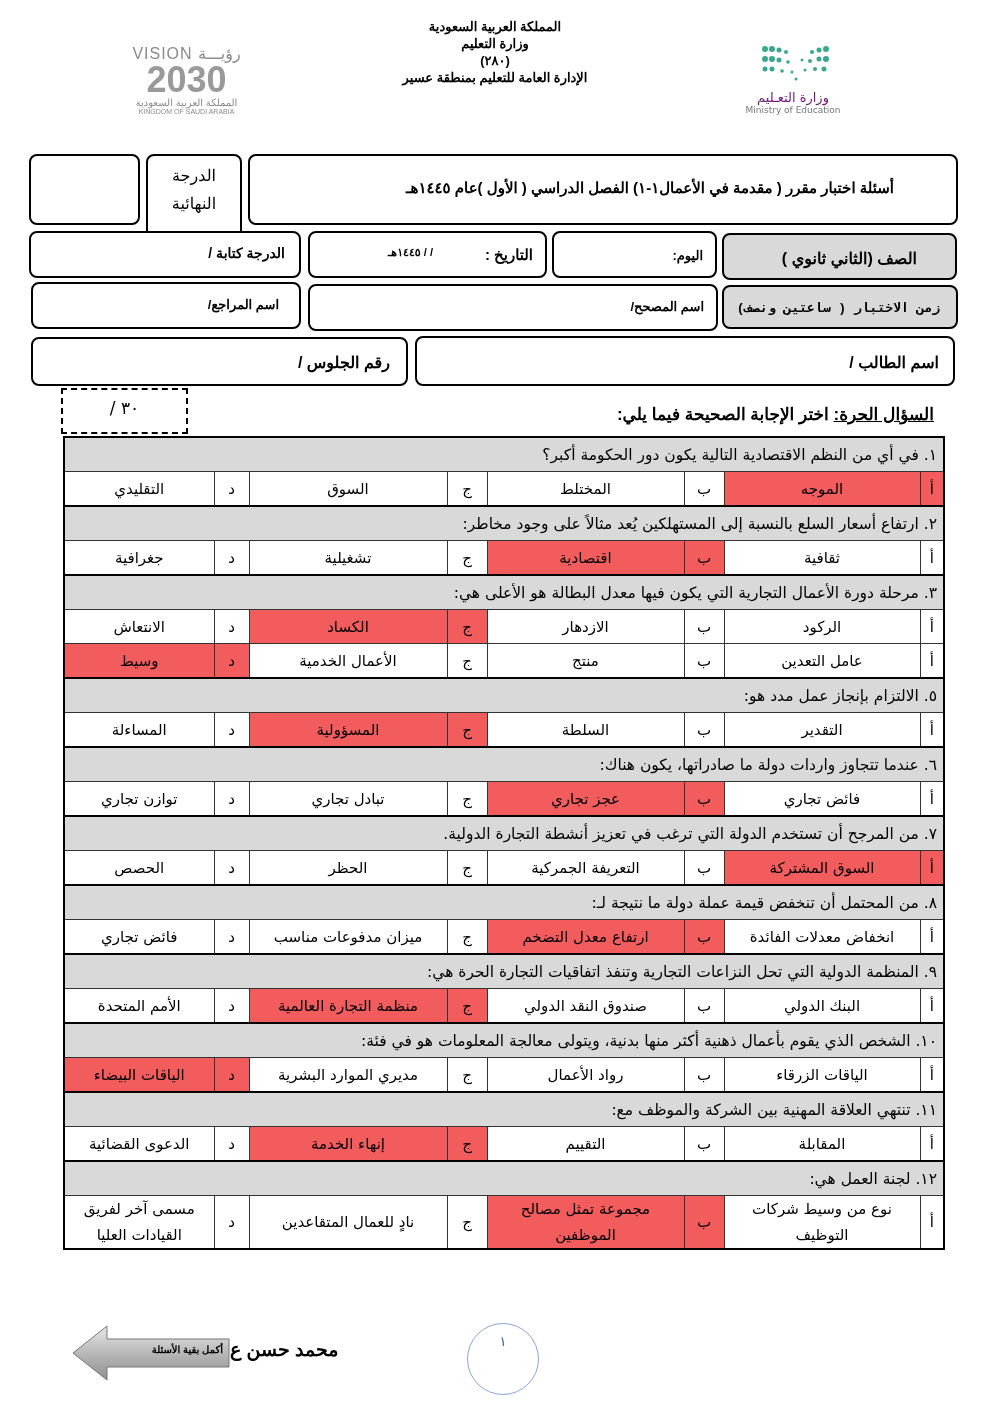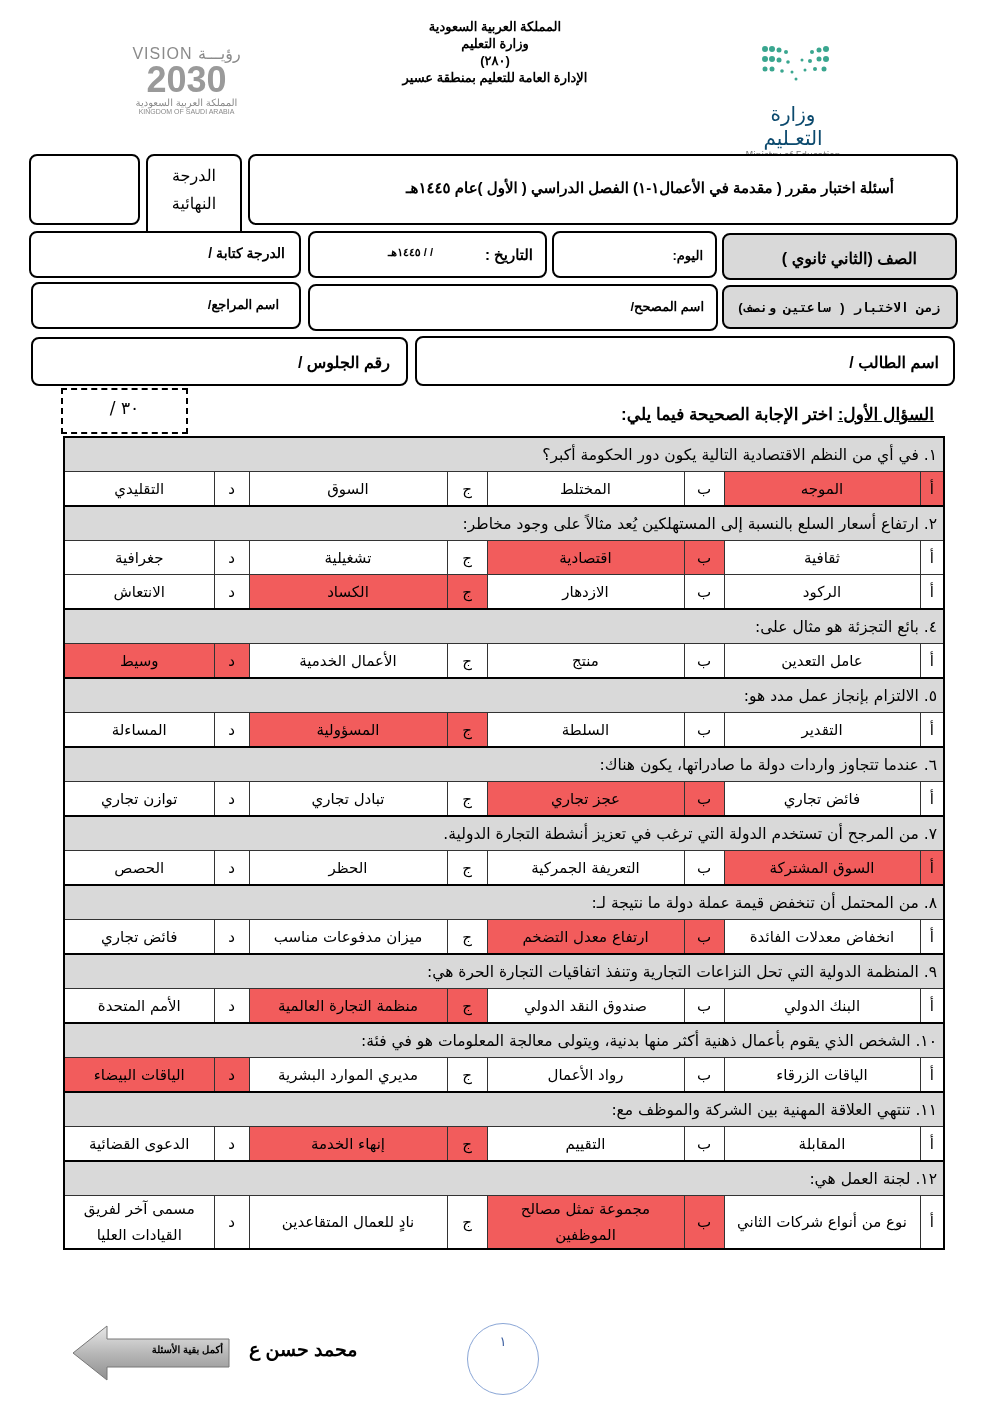"وزارة التعـليم" div { color: #0c4a6e -> #701a75; font-size: 20px -> 13px; margin-top: 18px -> 6px }
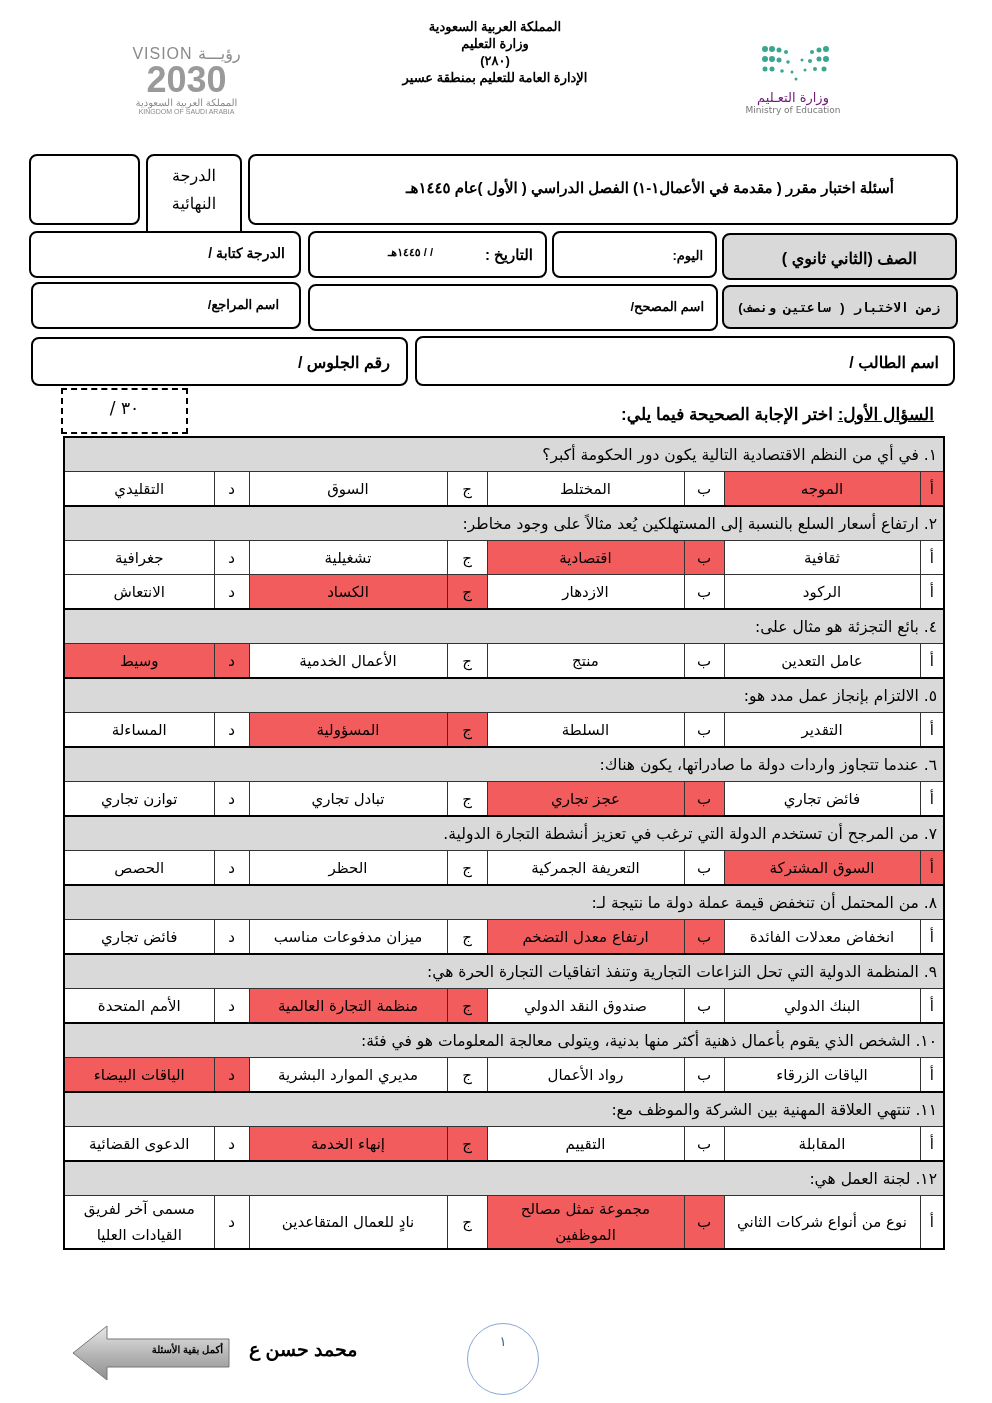"السؤال الأول:" u { text: الأول -> الحرة }
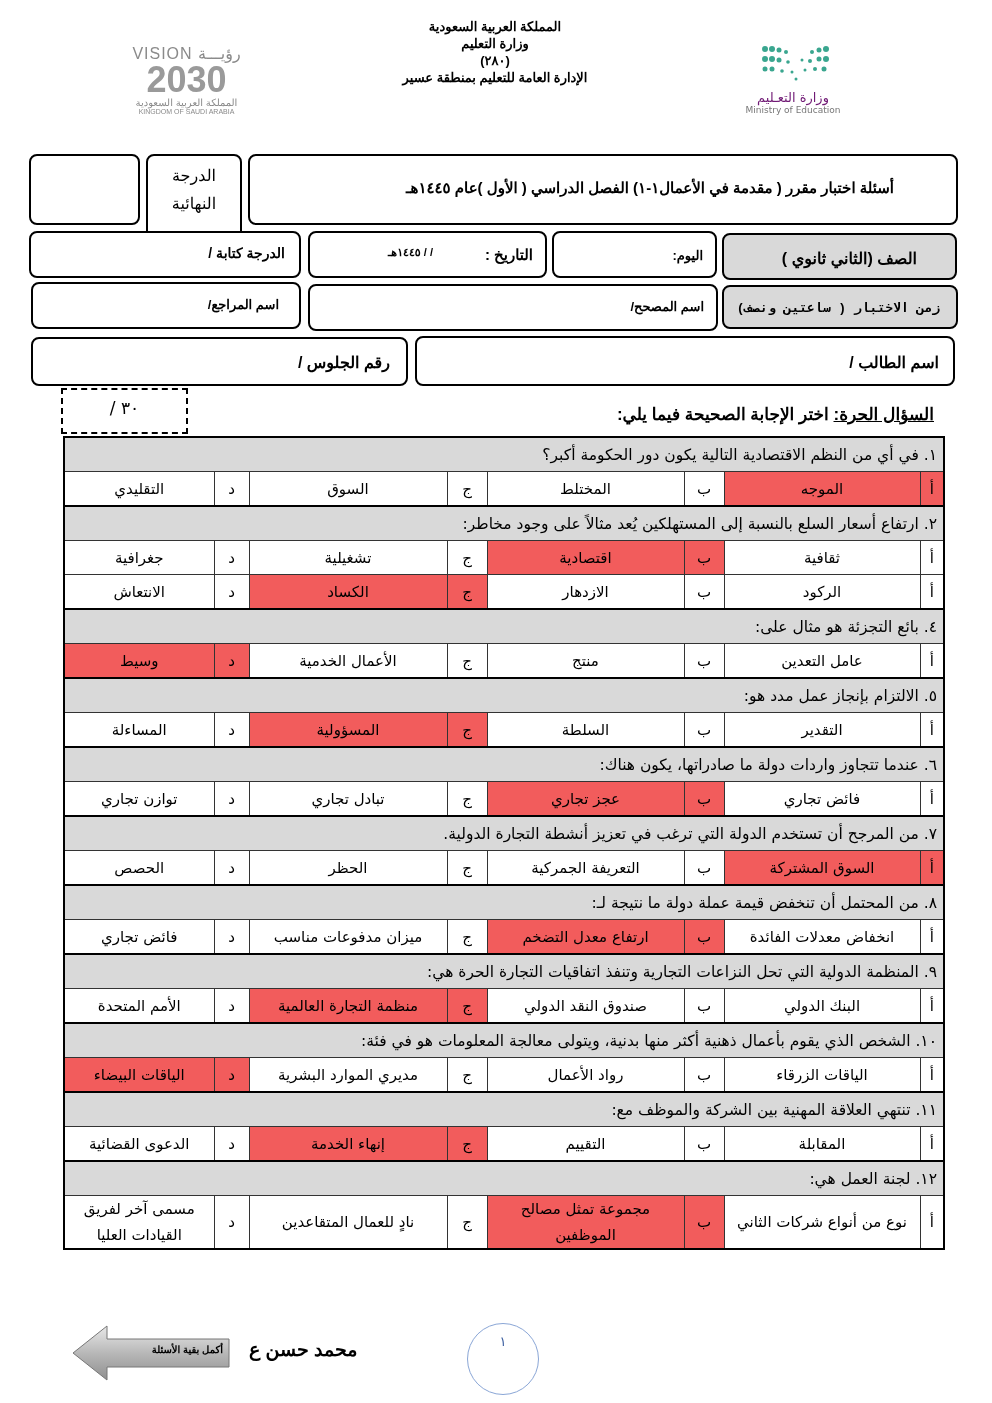"٣. مرحلة دورة الأعمال التجارية" tr.qrow { html: none -> <tr> <td>٣. مرحلة دورة الأعمال التجارية التي يكون فيها معدل البطالة هو الأعلى هي:</td> </tr> }
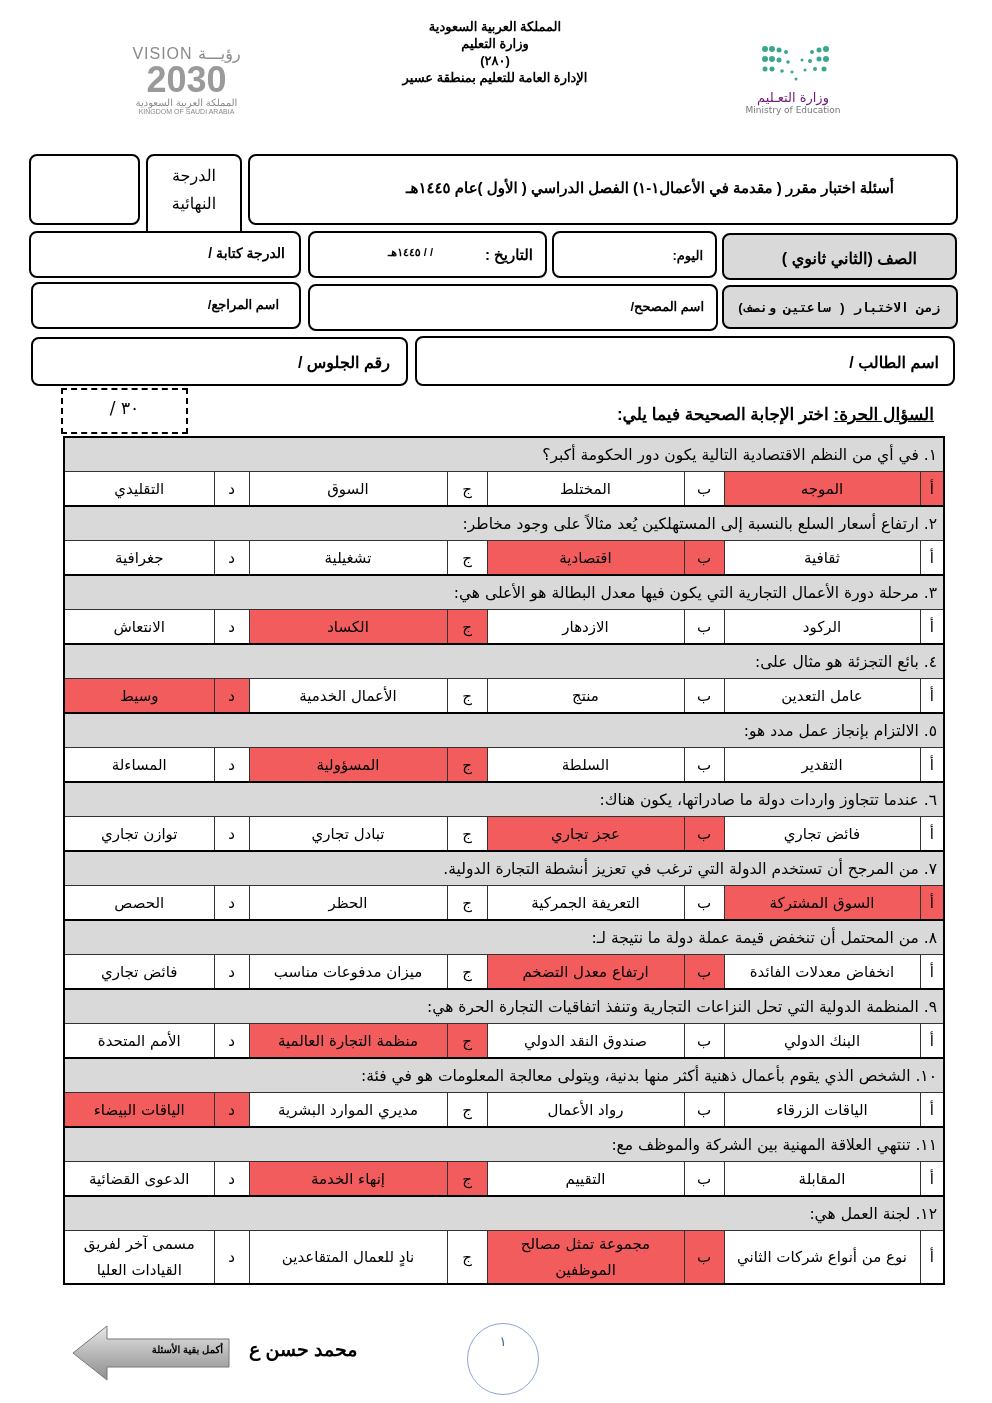"٤. بائع التجزئة هو مثال" tr.qrow { html: <tr> <td>٤. بائع التجزئة هو مثال على:</td> </tr> -> none }
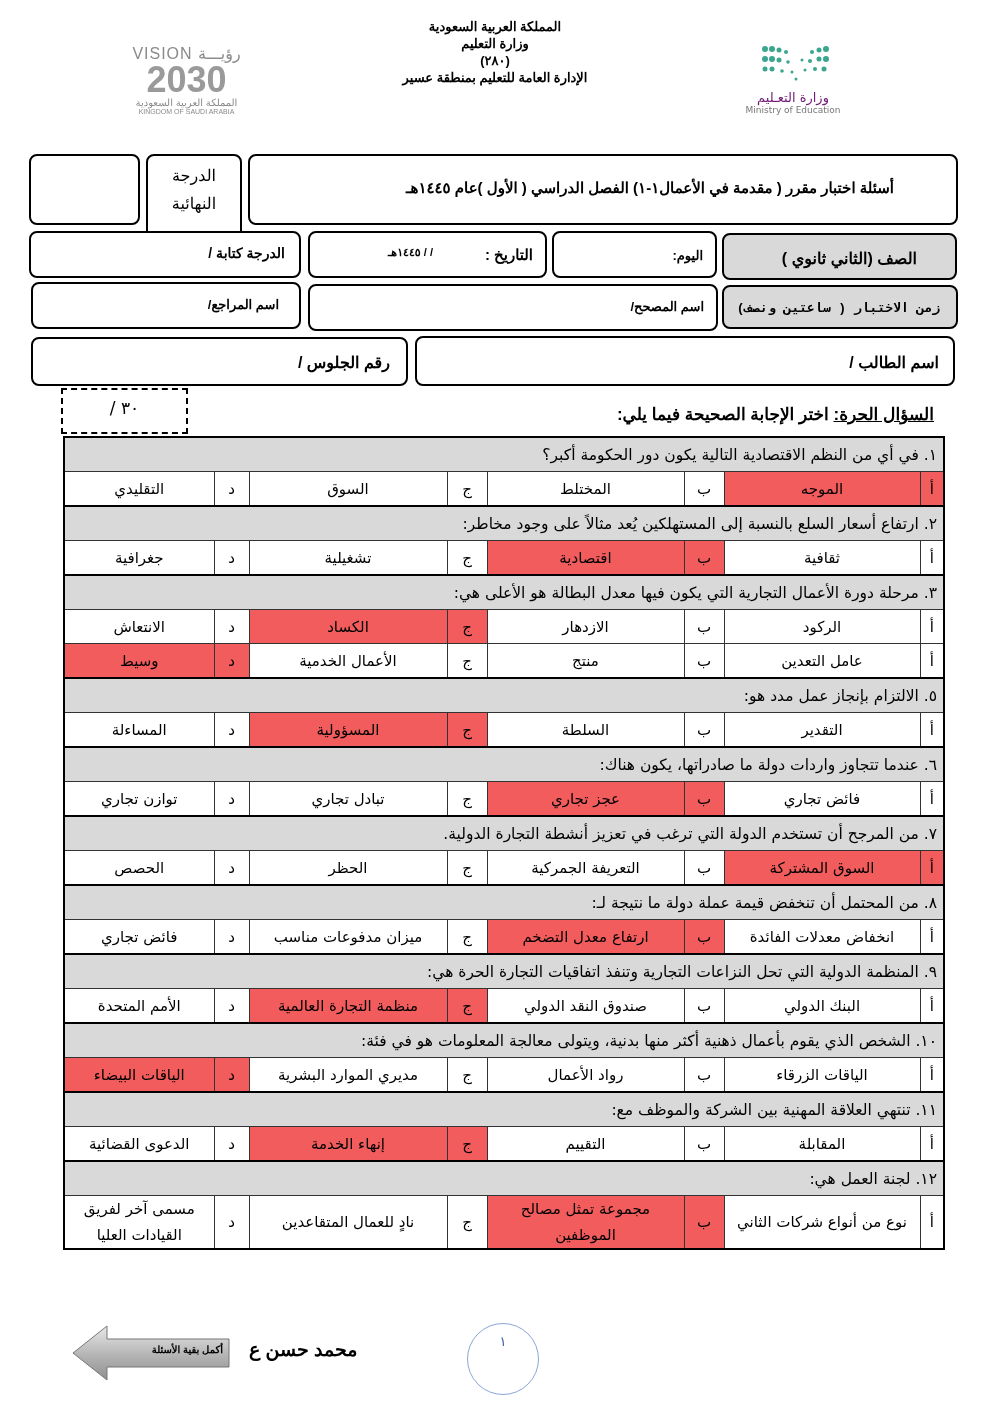"نوع من أنواع شركات الثاني" td { text: أنواع شركات الثاني -> وسيط شركات التوظيف }
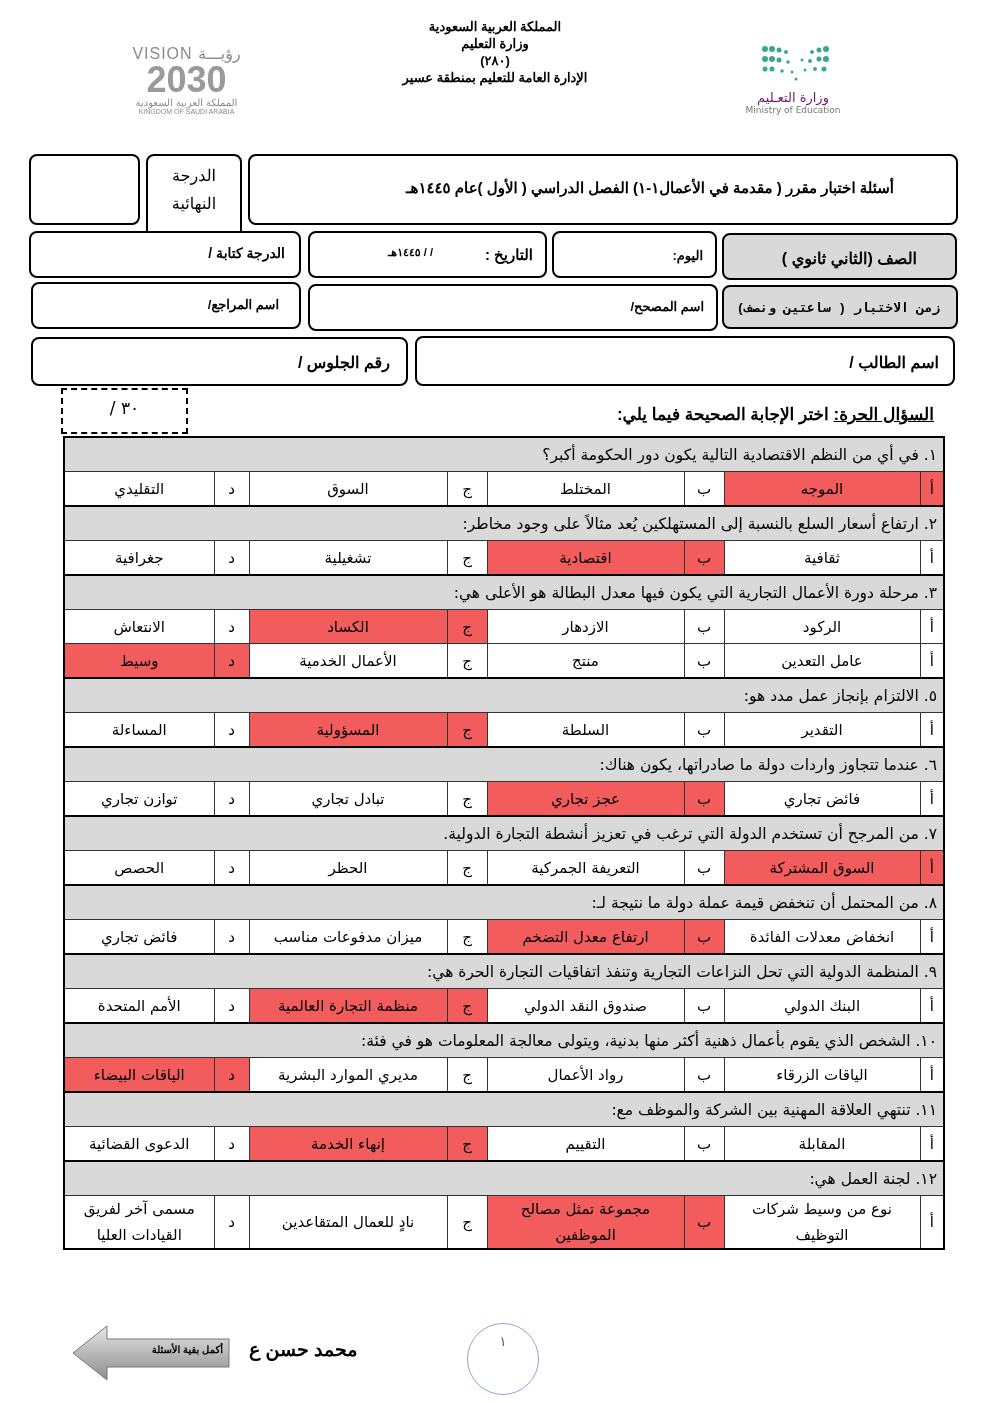"محمد حسن ع" .signature { margin-left: 19px -> none }
